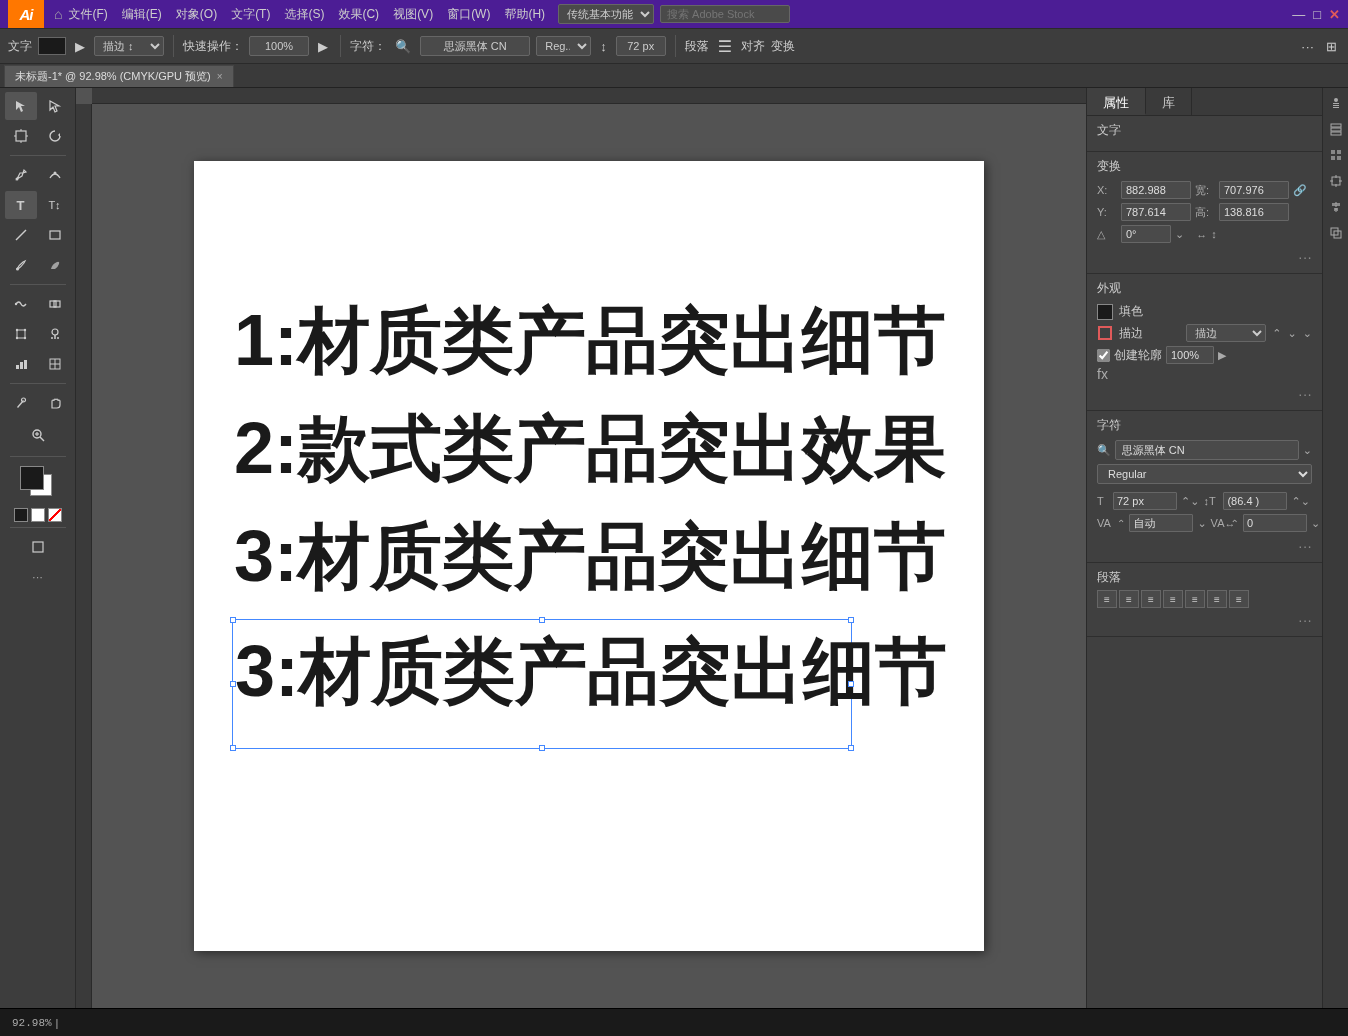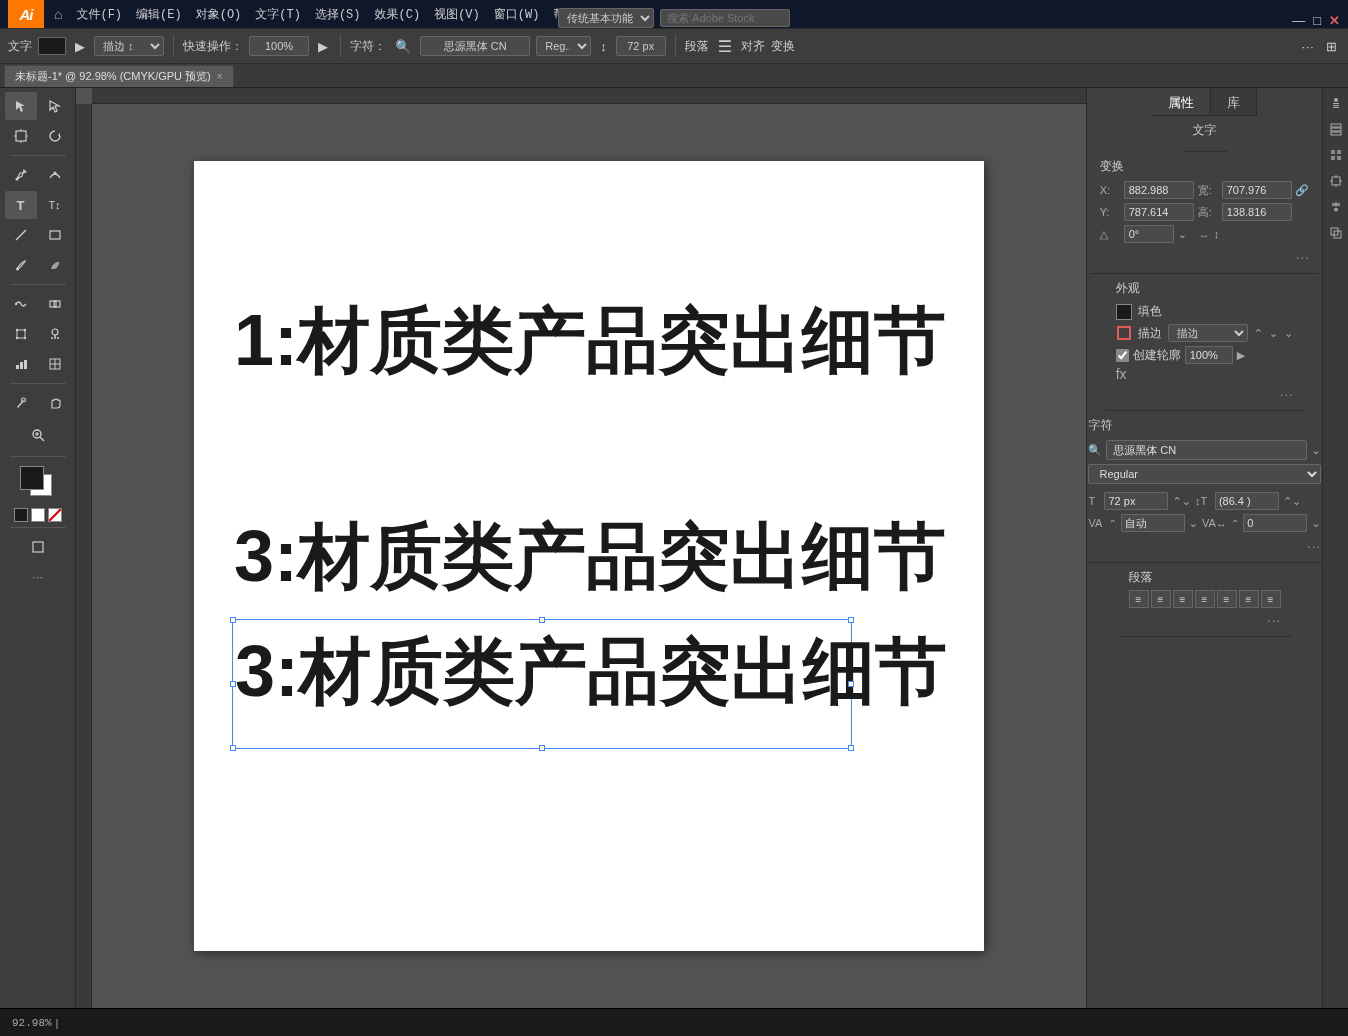"Ai" #title-bar { align-items: flex-end -> center; background: #0f172a -> #4c1d95 }
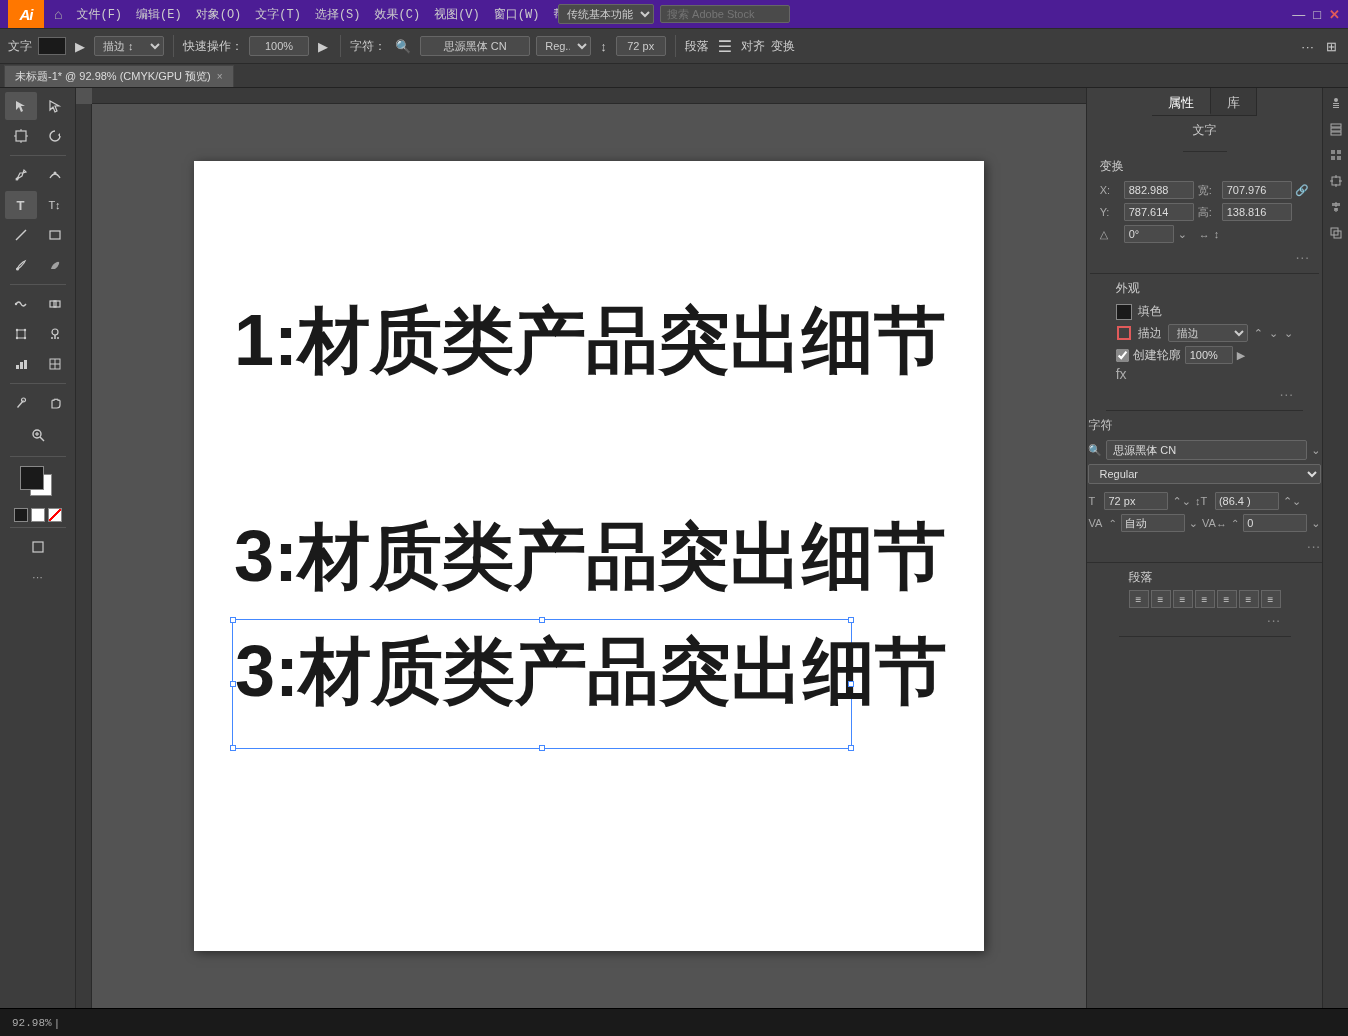"文件(F)" .title-menu { font-family: Liberation Mono, monospace -> none; margin-left: 8px -> none }
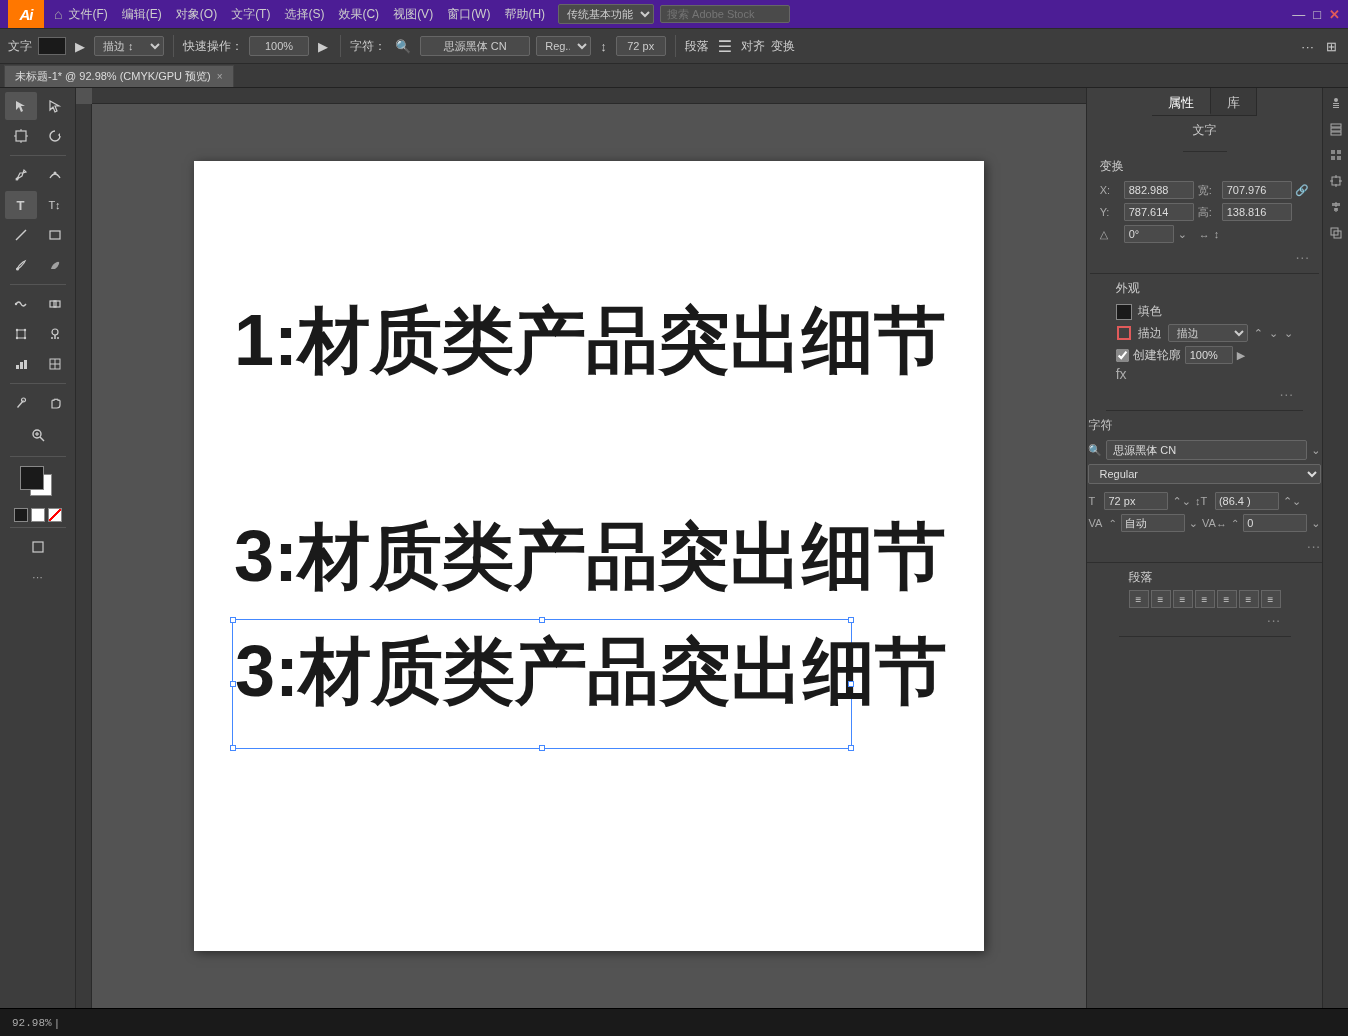"属性" #right-panel { align-items: center -> none }
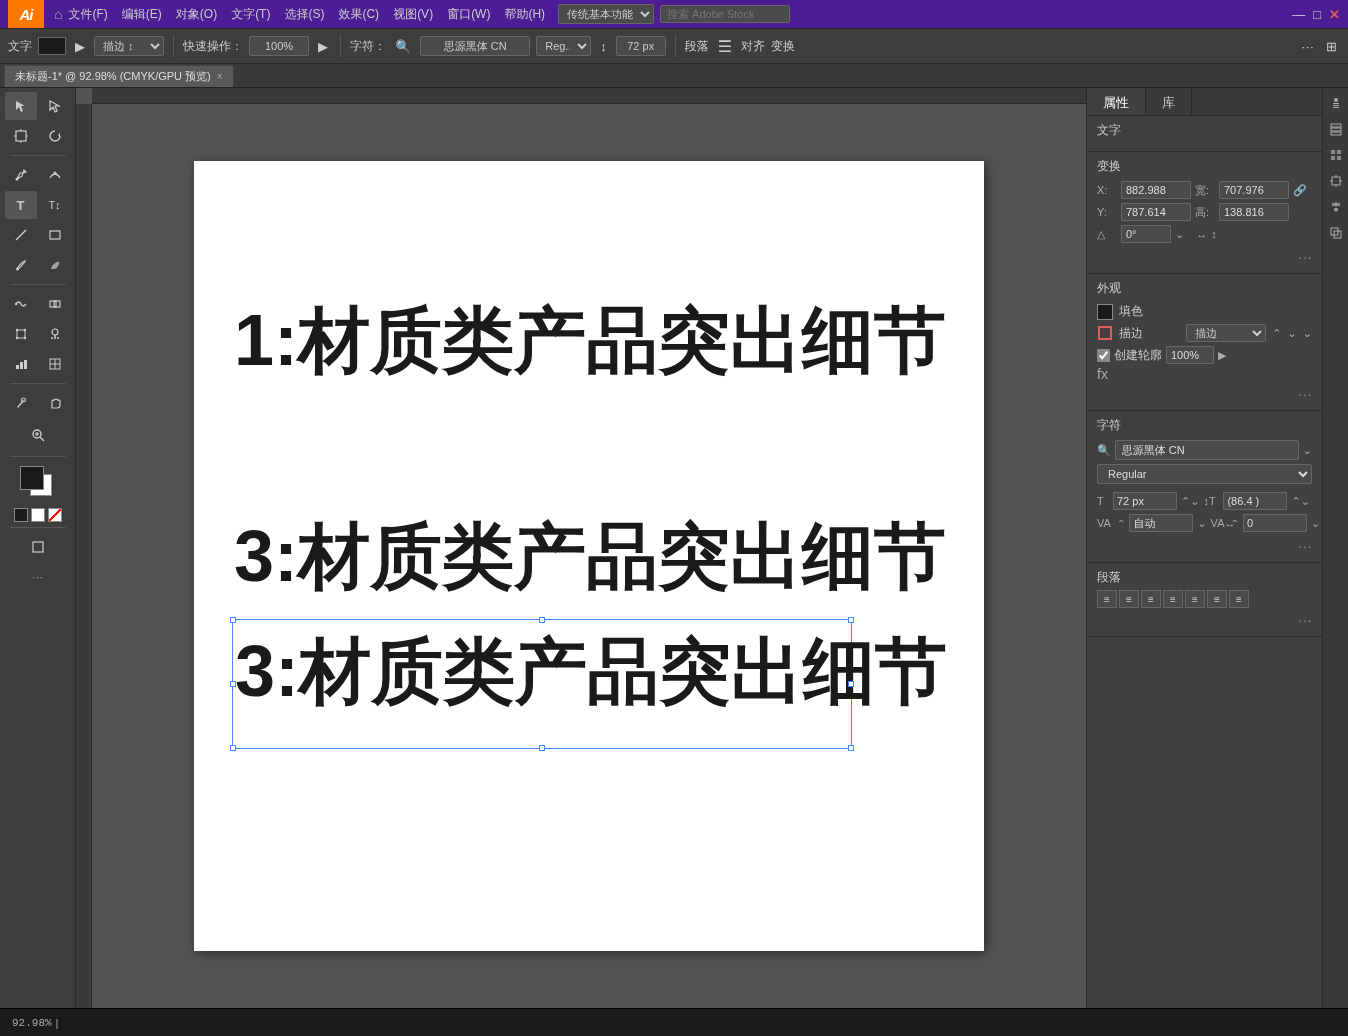"2:款式类产品突出效果" div.canvas-text-line { html: none -> <div>2:款式类产品突出效果</div> }
